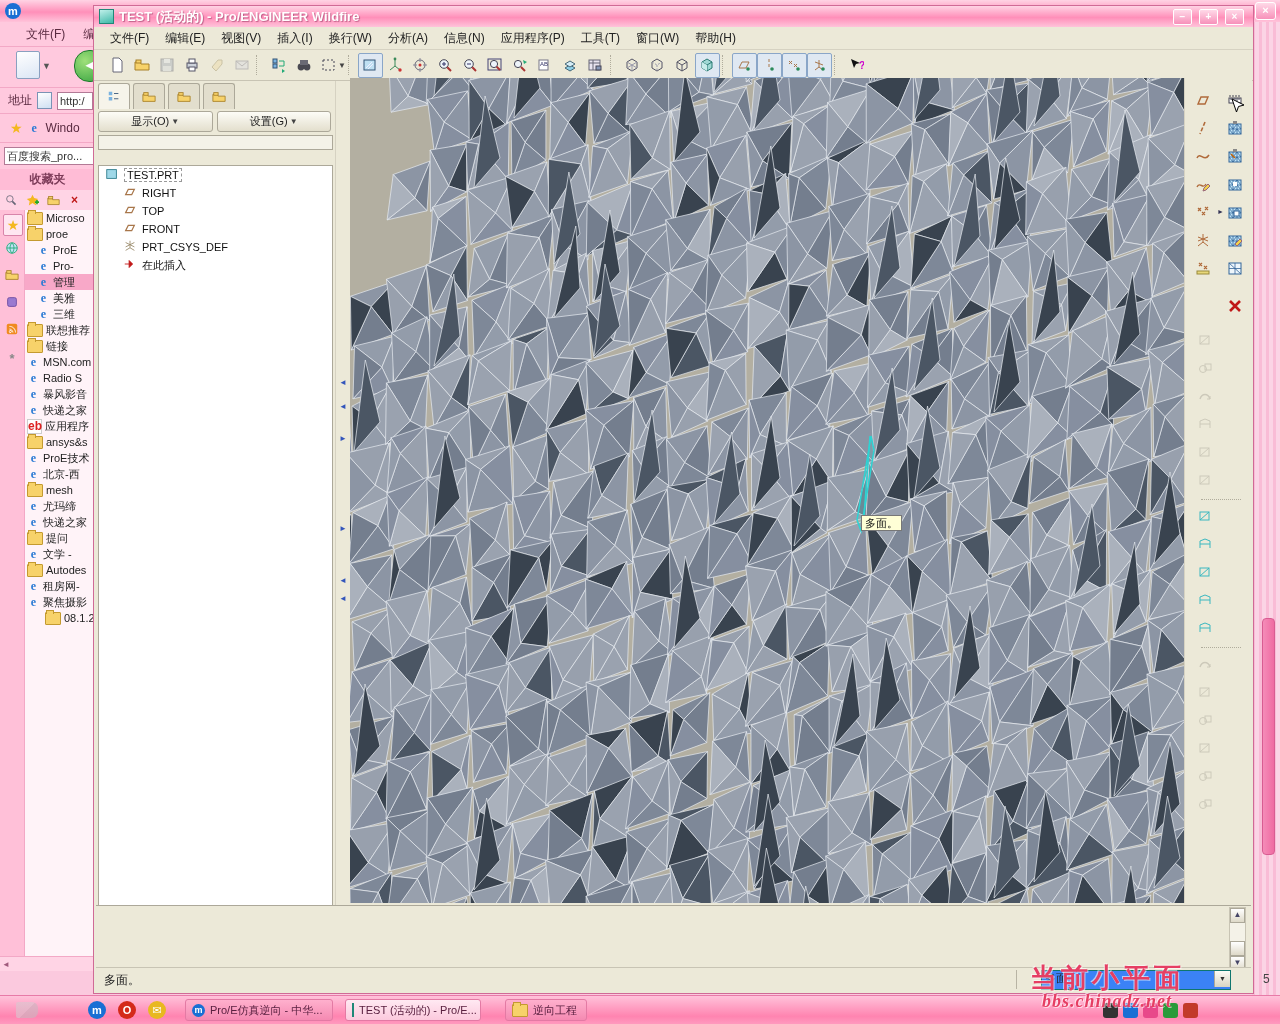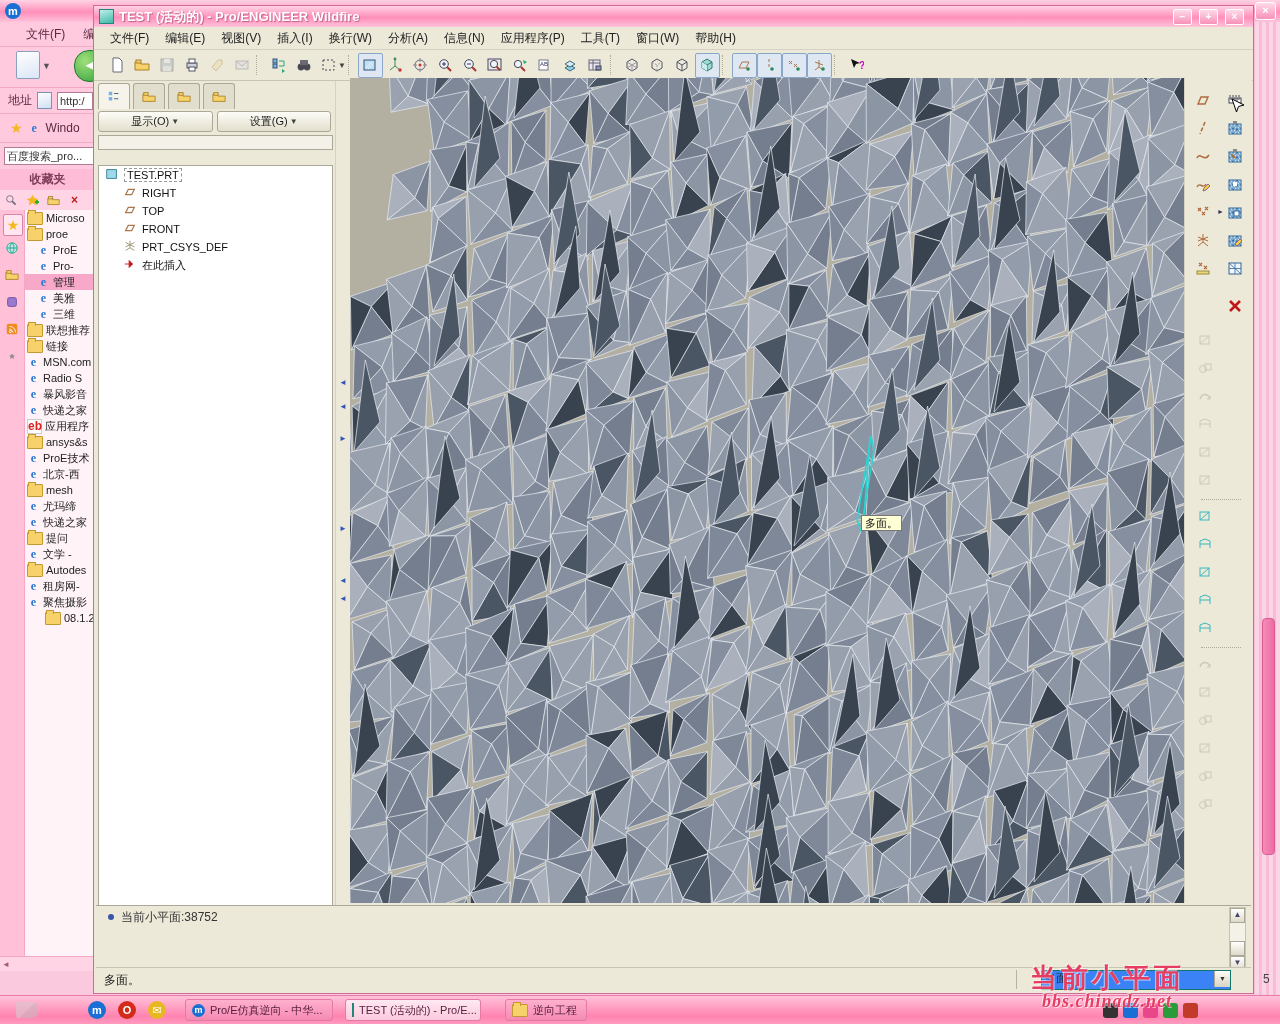"当前小平面:38752" div.line { html: <div> <span></span> <span>当前小平面:38752</span> </div> -> none }
